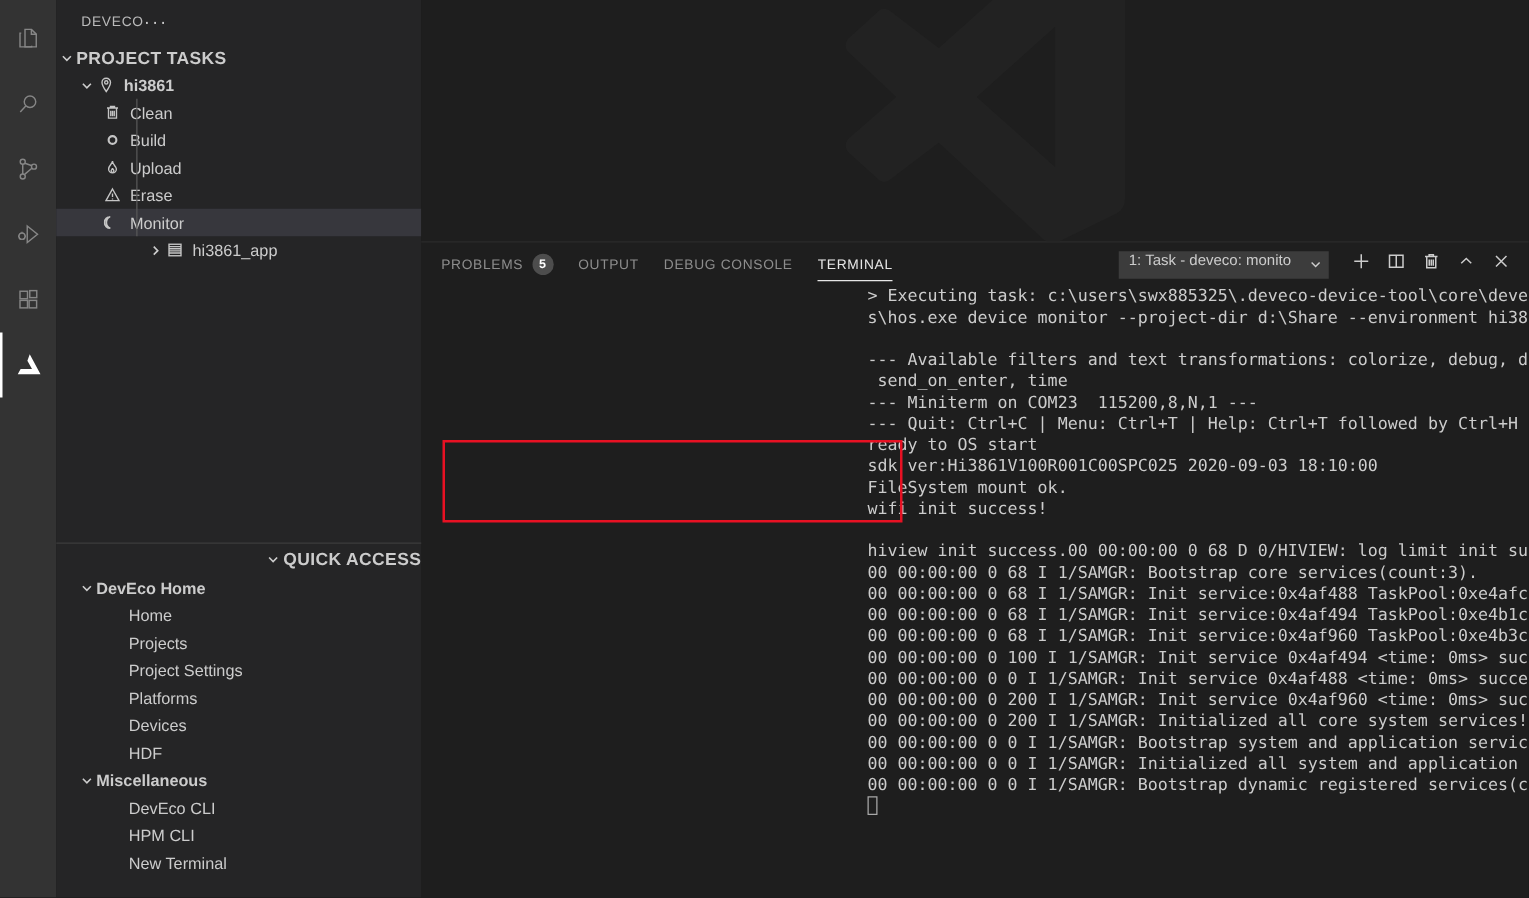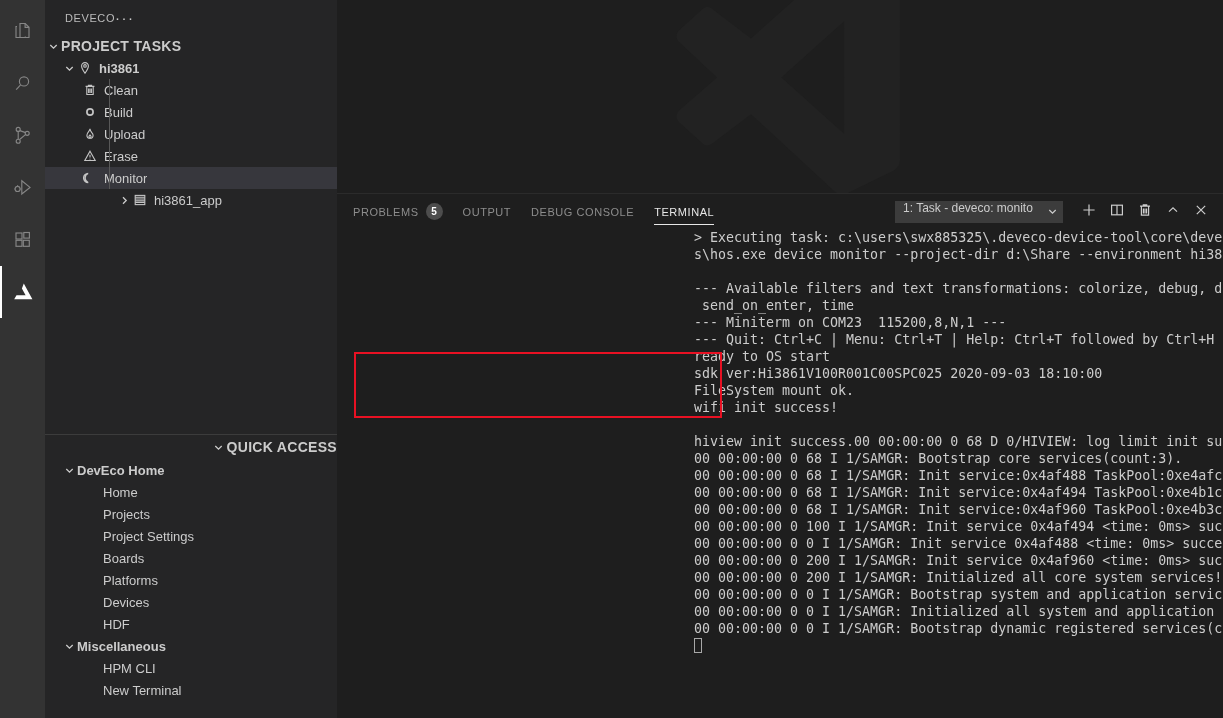"Boards" div.tree-row { html: <div> <span>Boards</span> </div> -> none }
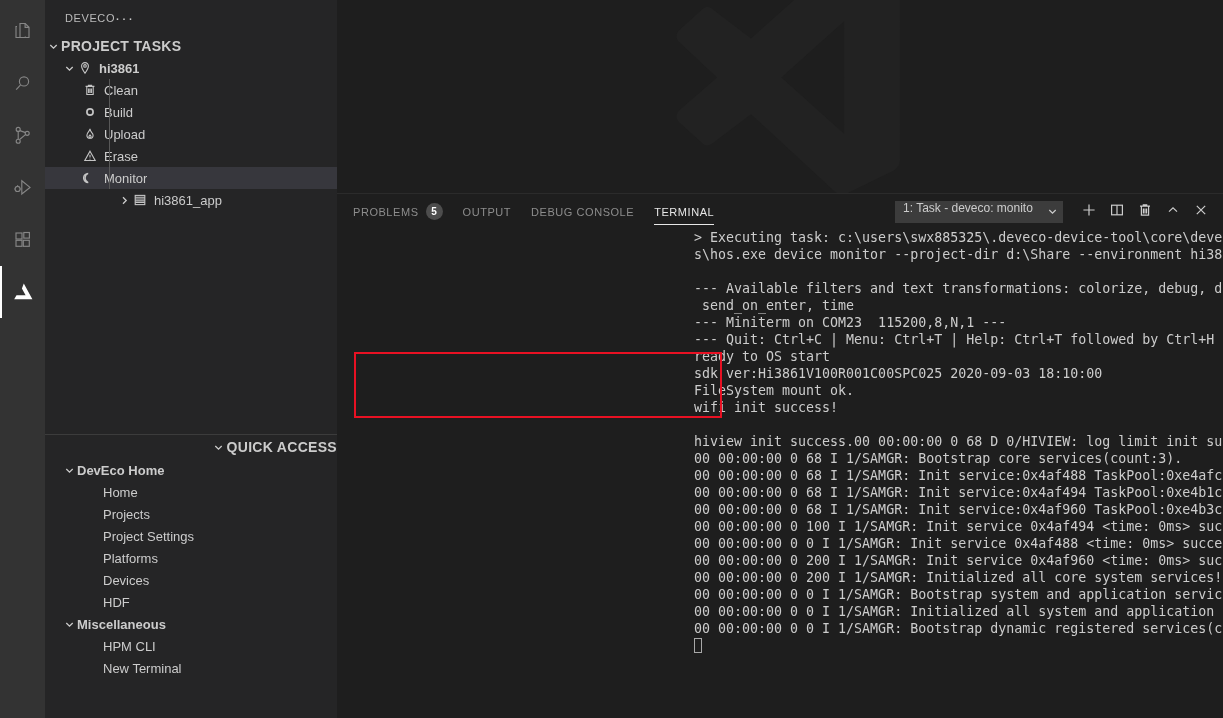"DevEco CLI" div.tree-row { html: none -> <div> <span>DevEco CLI</span> </div> }
